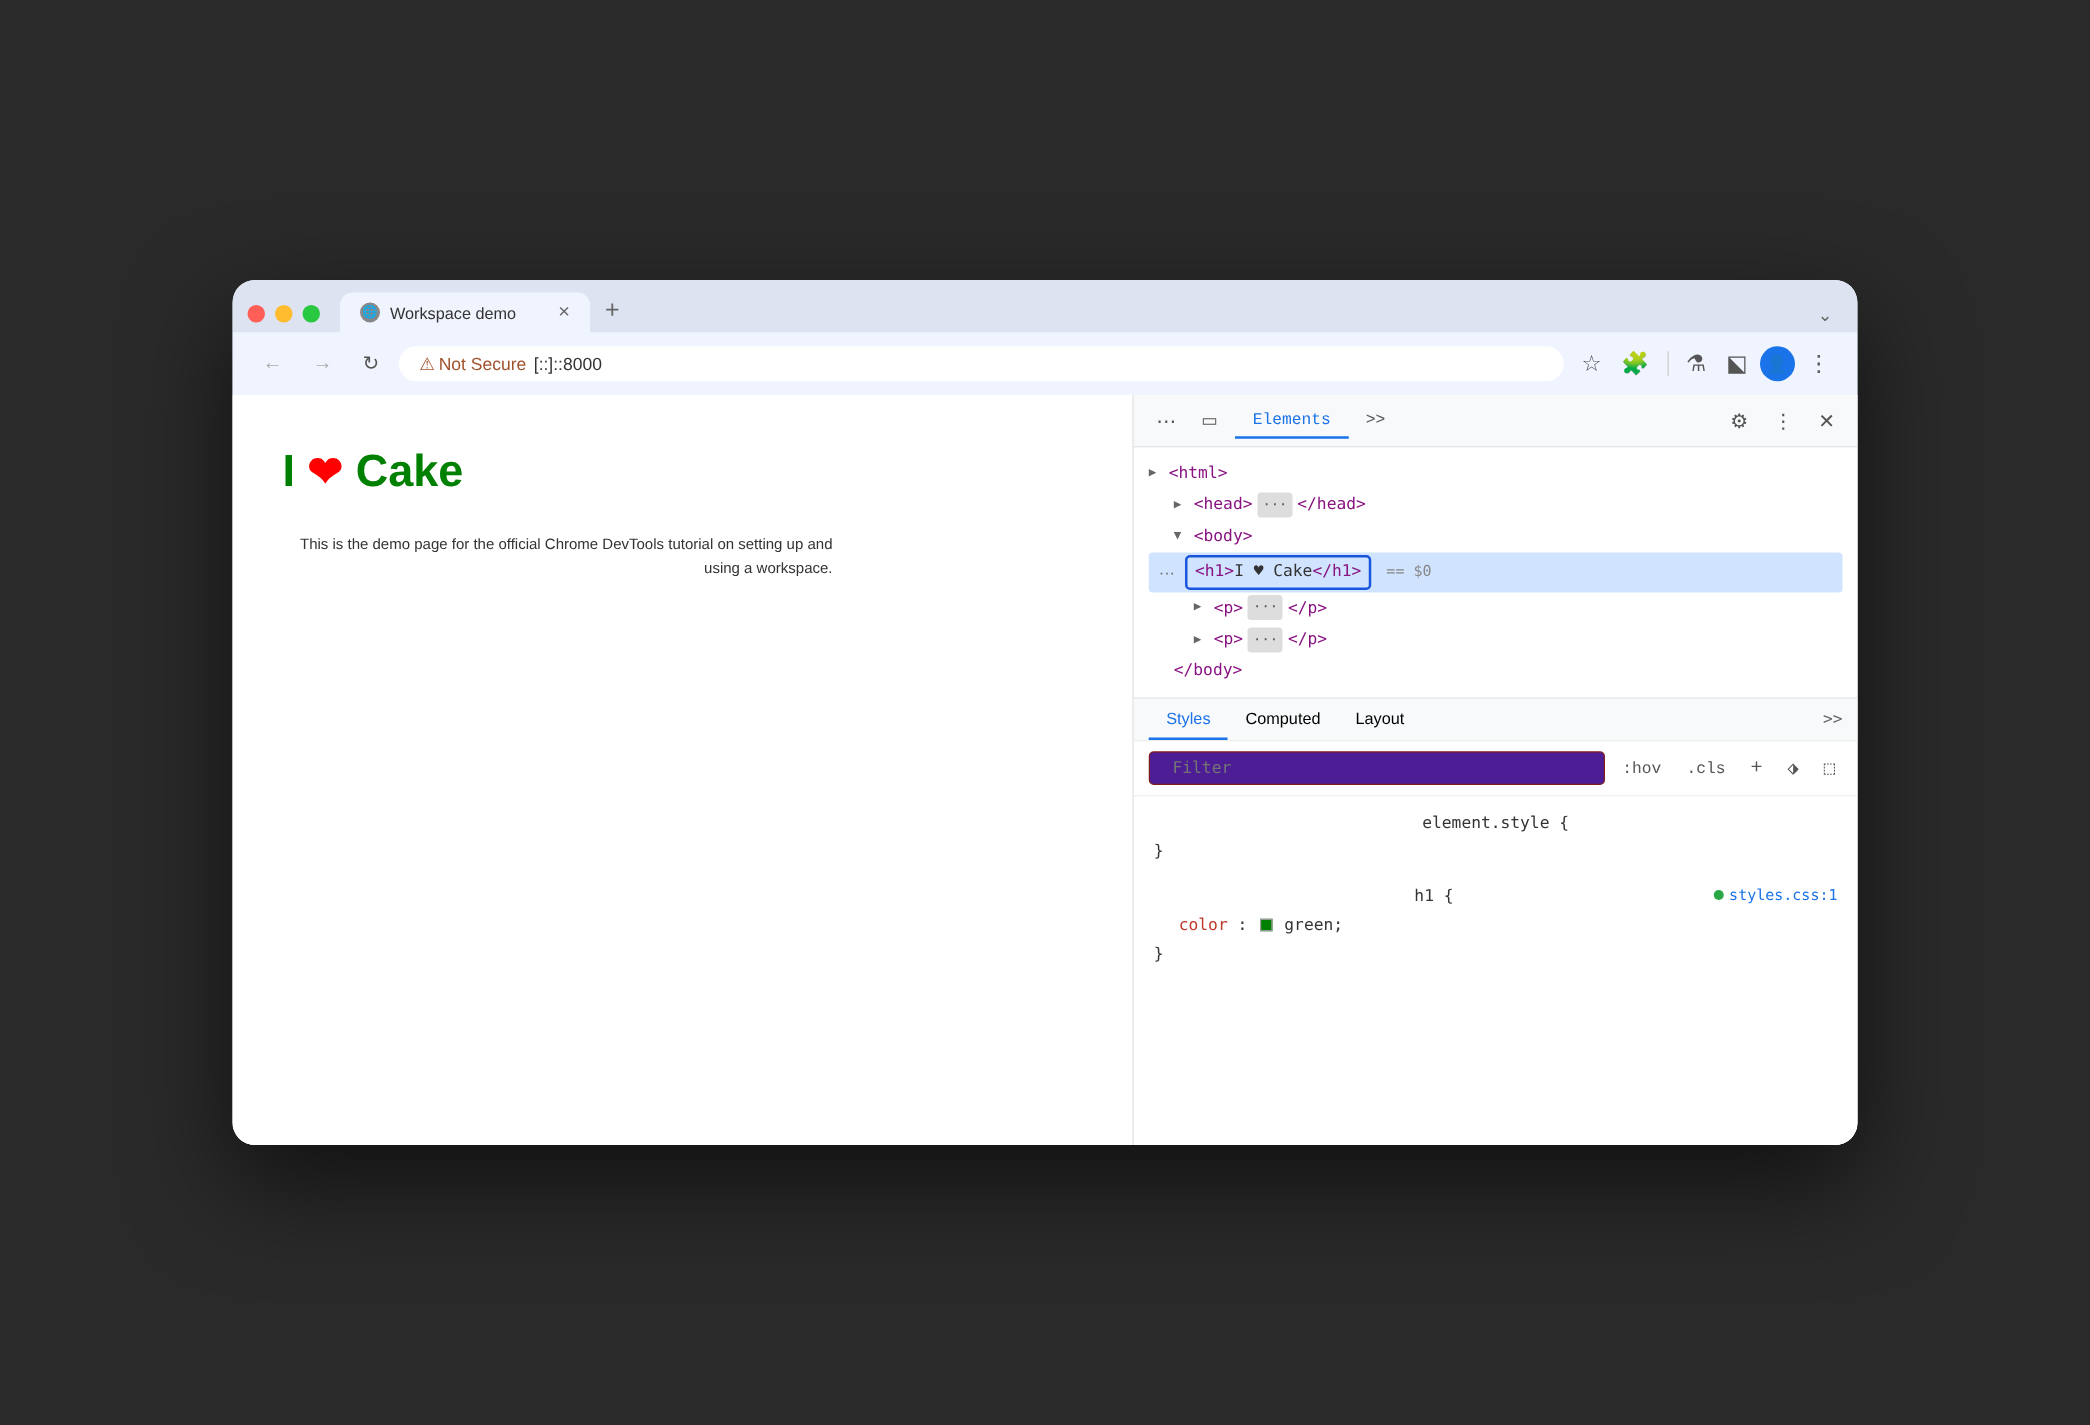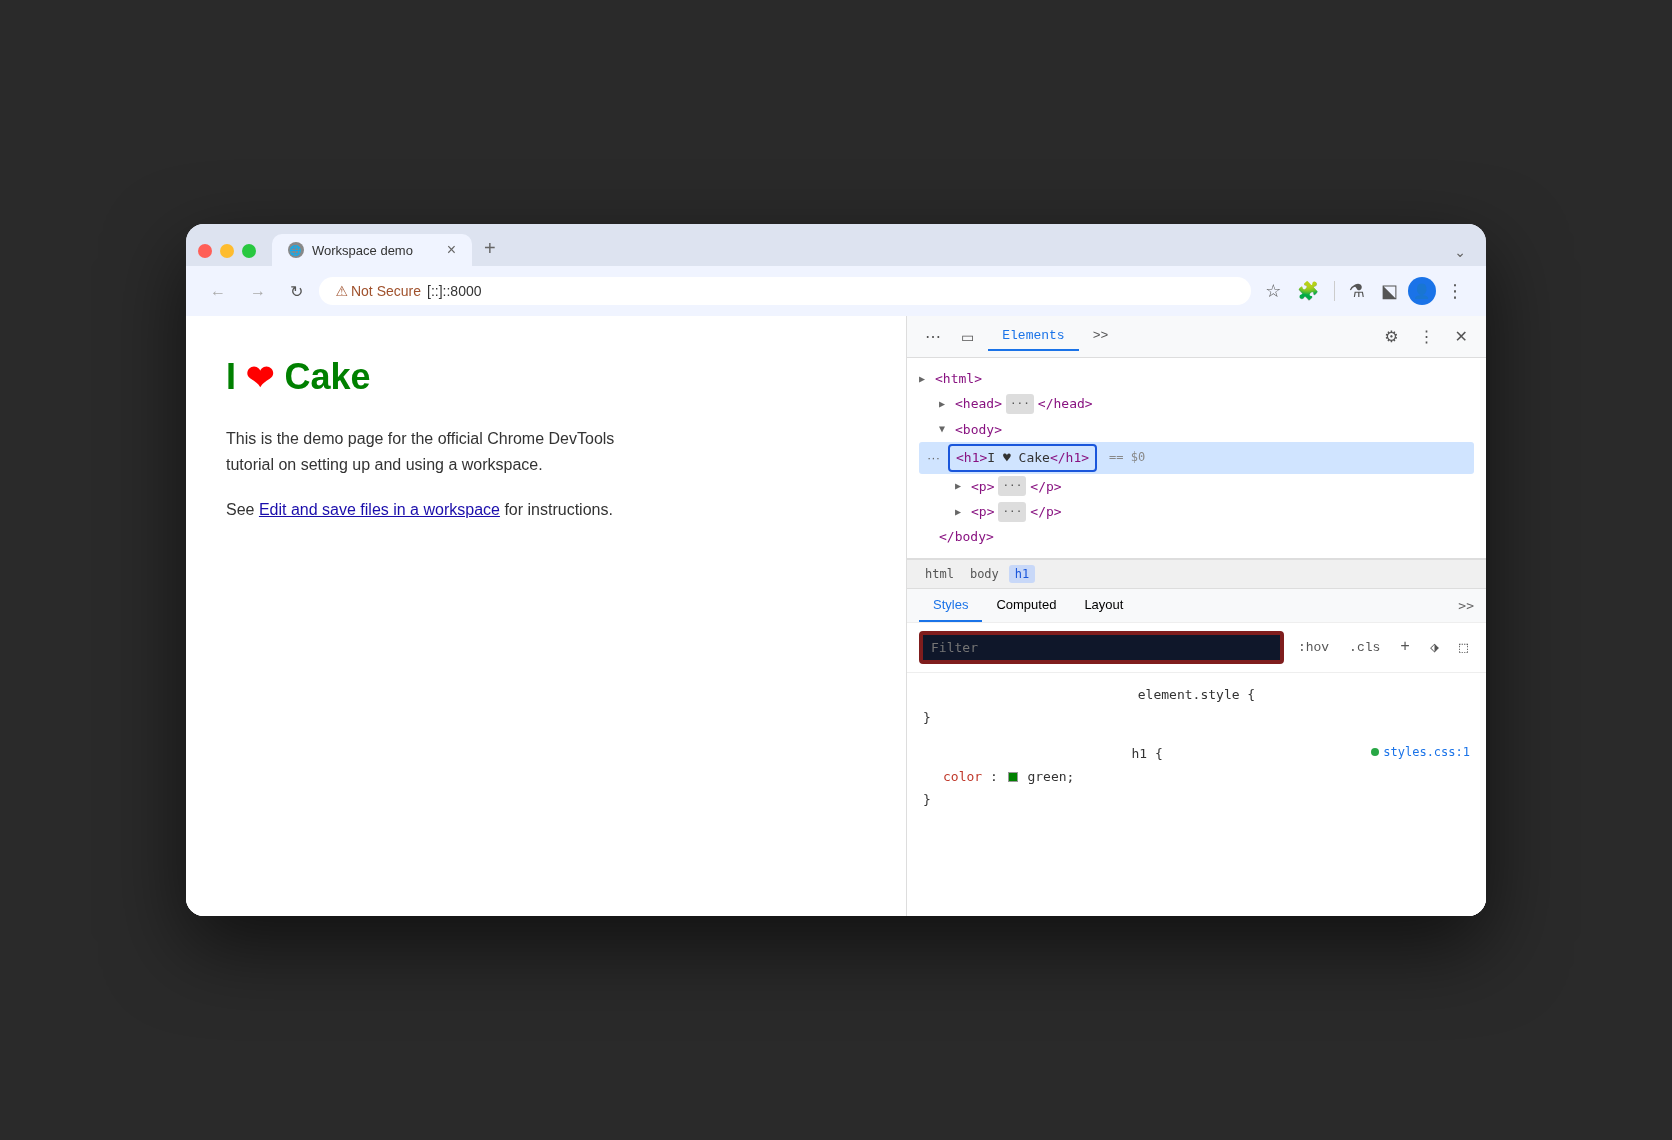"This is the demo page" .page-paragraph { font-size: 16px -> 12px; text-align: none -> right }
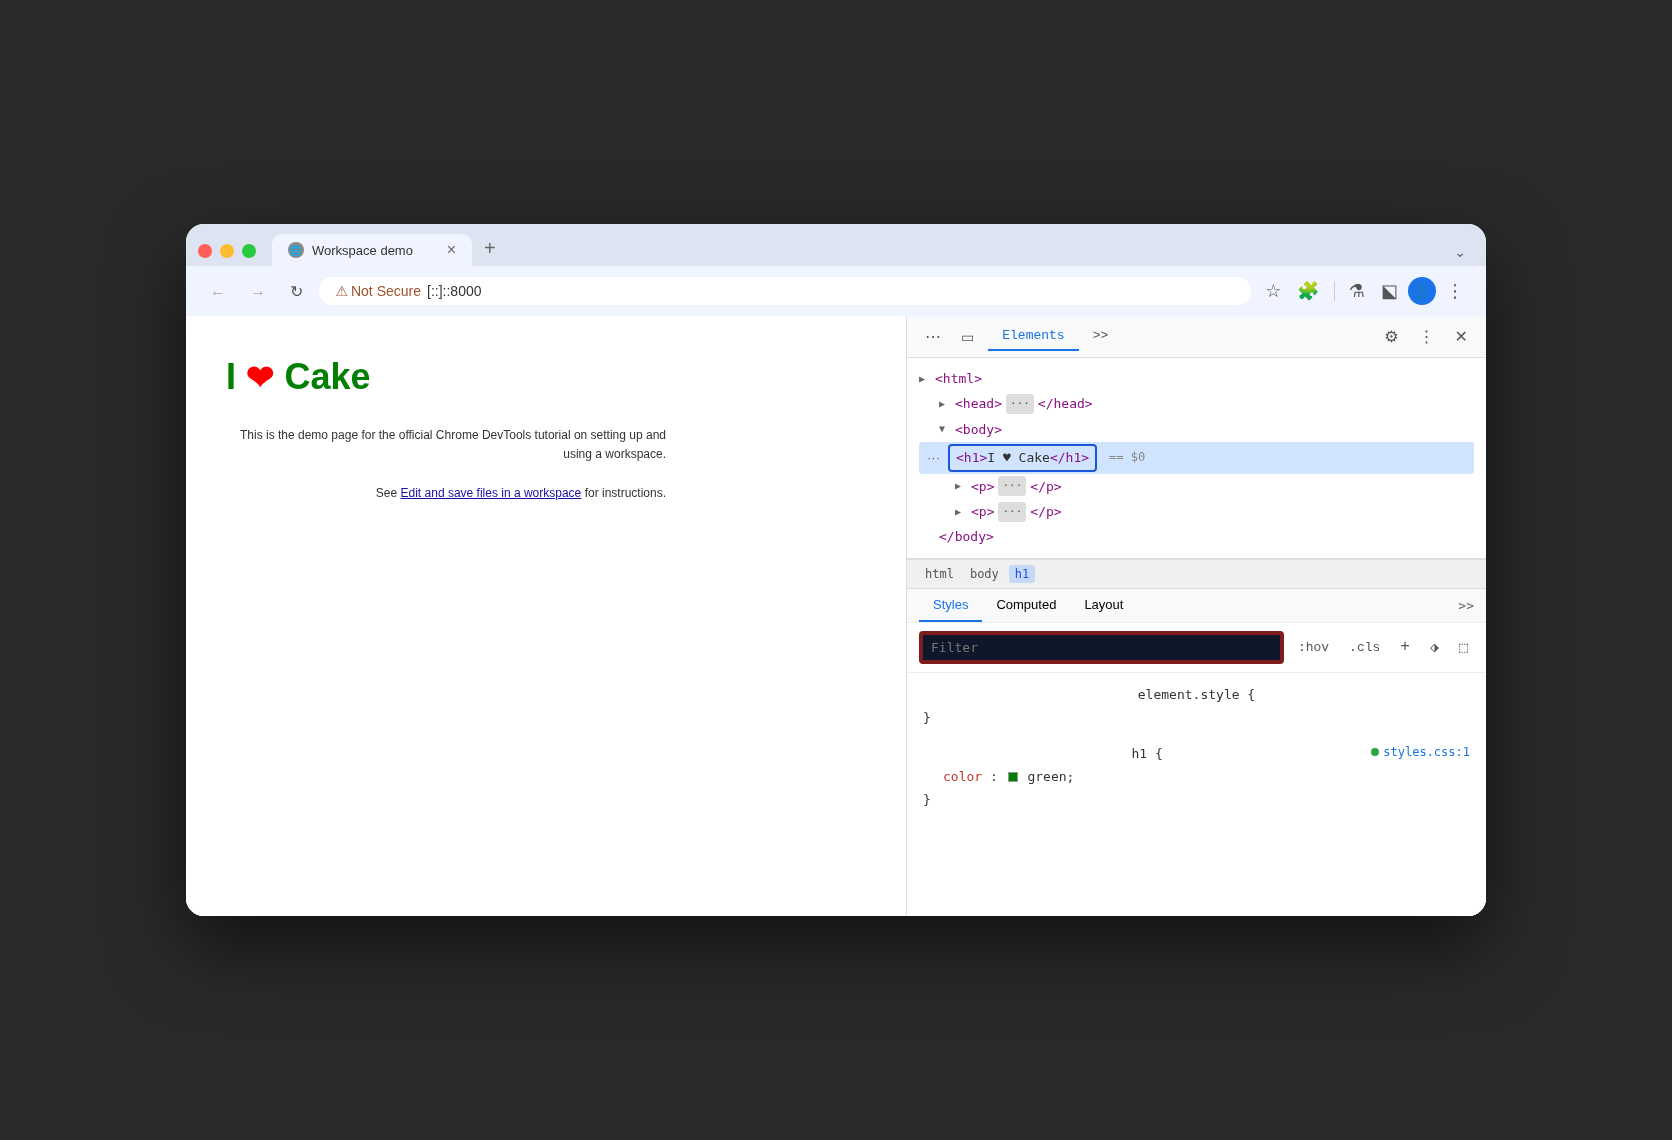"See Edit and save files" p.page-paragraph { html: <p> <span>See</span> <a>Edit and save files in a workspace</a> <span>for instructions.</span> </p> -> none }
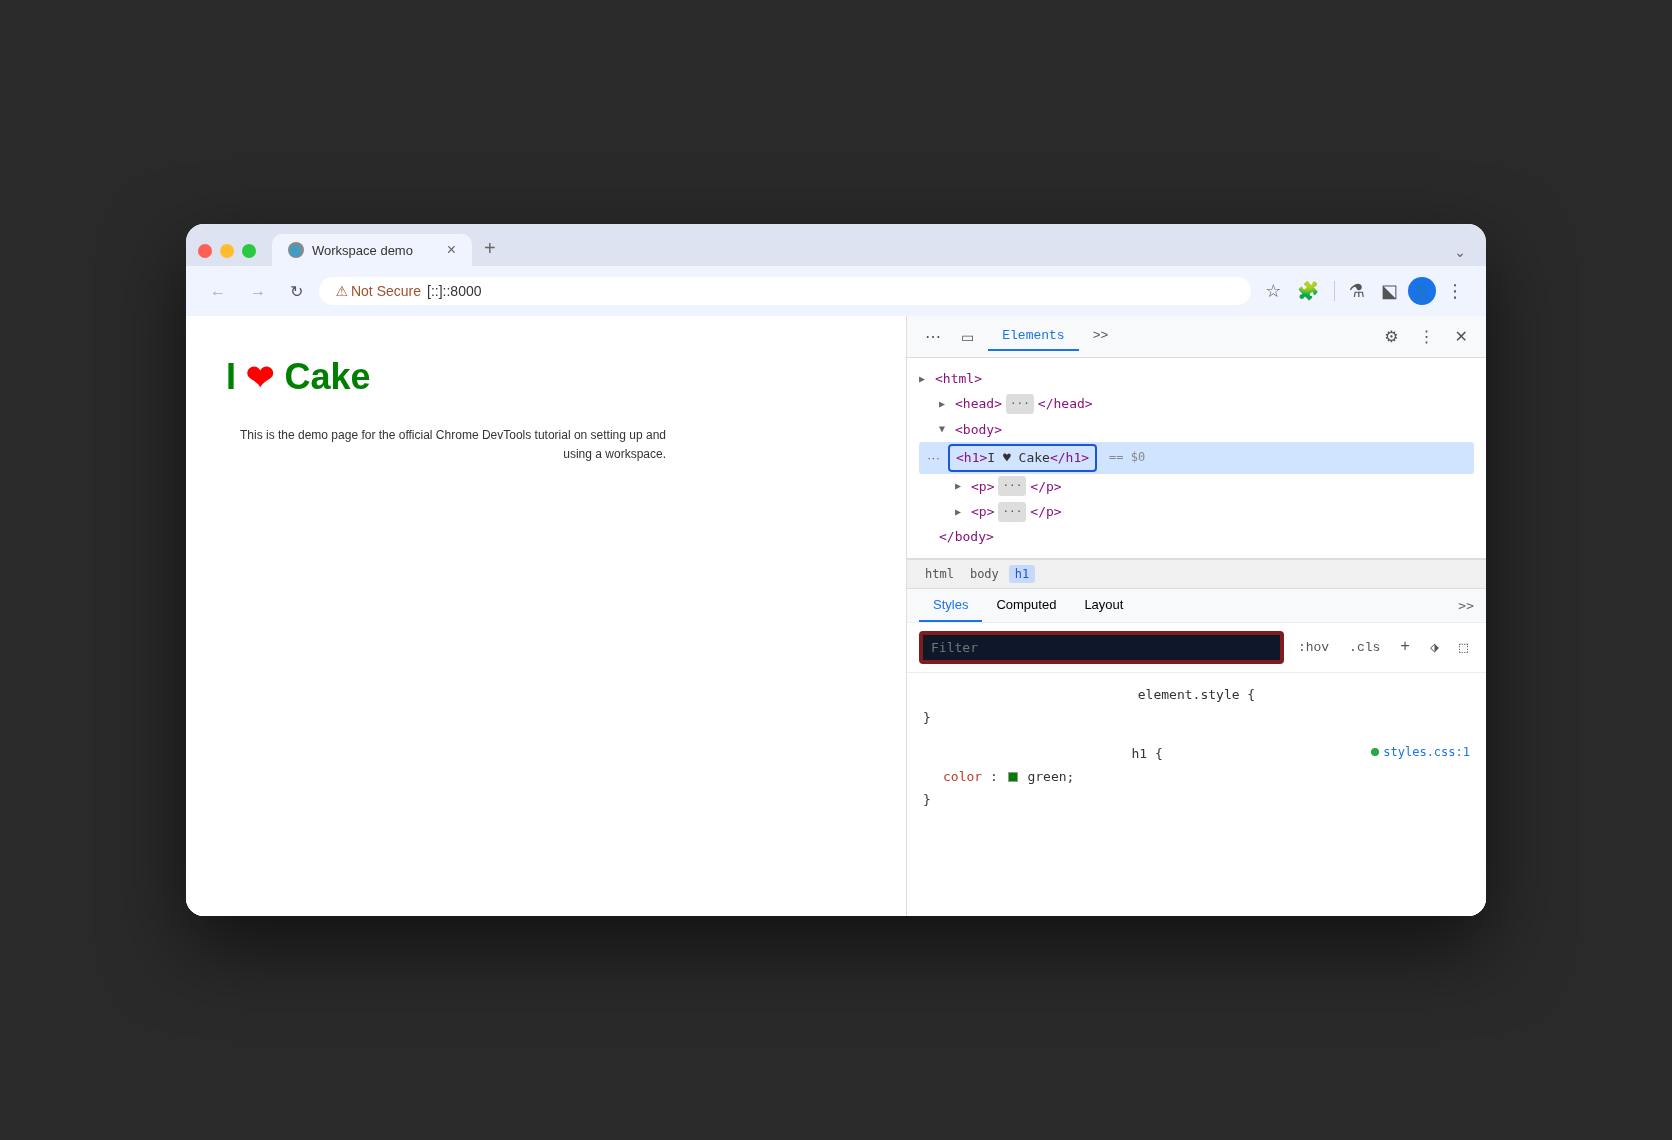"html" div.dom-breadcrumb { html: <div> <span>html</span> <span>body</span> <span>h1</span> </div> -> none }
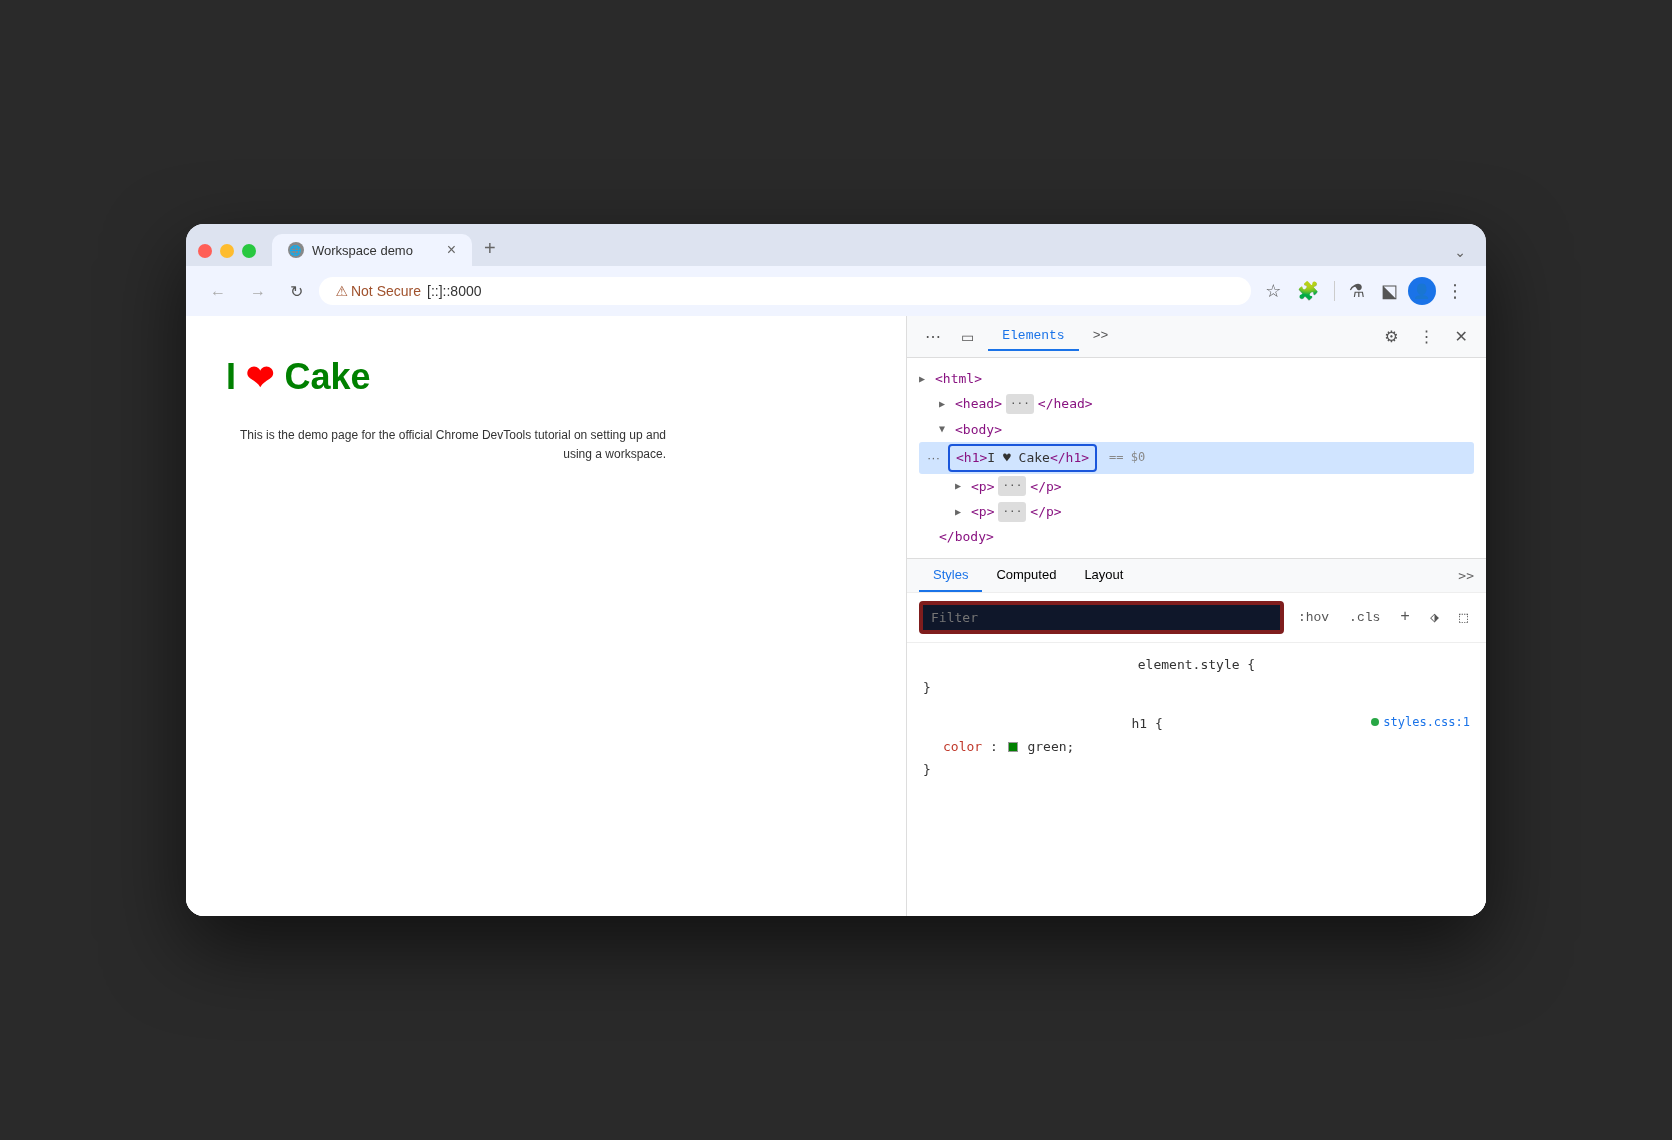"Filter" .styles-filter-input { background: #0f172a -> #4c1d95; border: 4px solid #7f1d1d -> 1px solid #7f1d1d; padding: 5px 8px -> 5px 18px }
